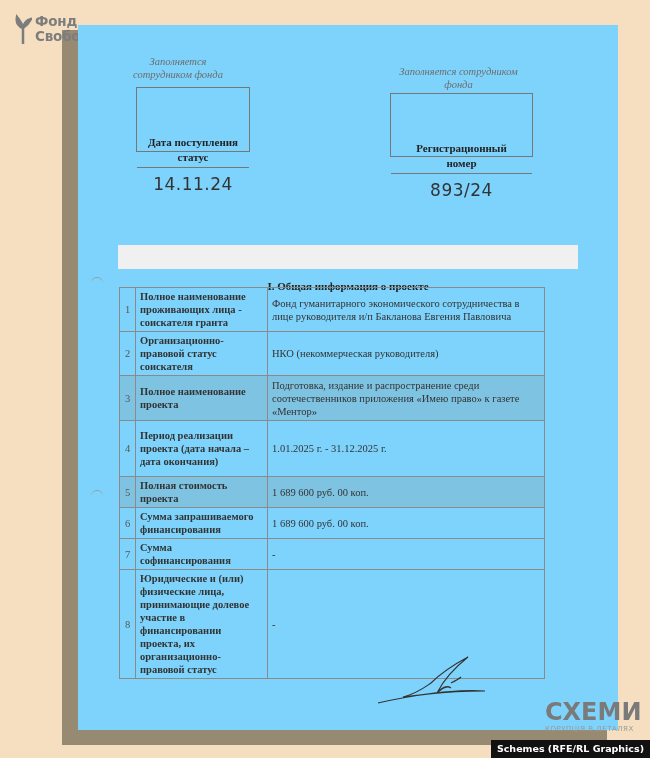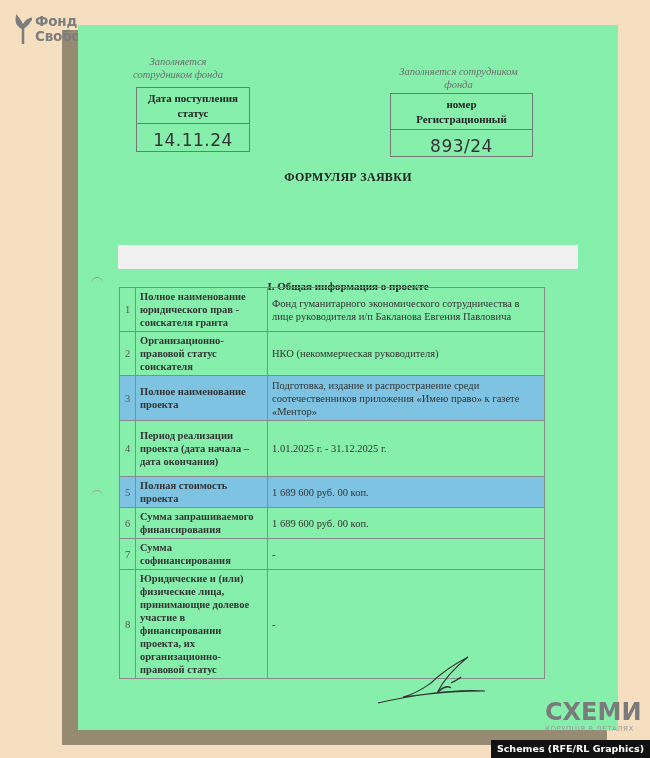"Заполняется" .page { background: #86efac -> #7dd3fc }
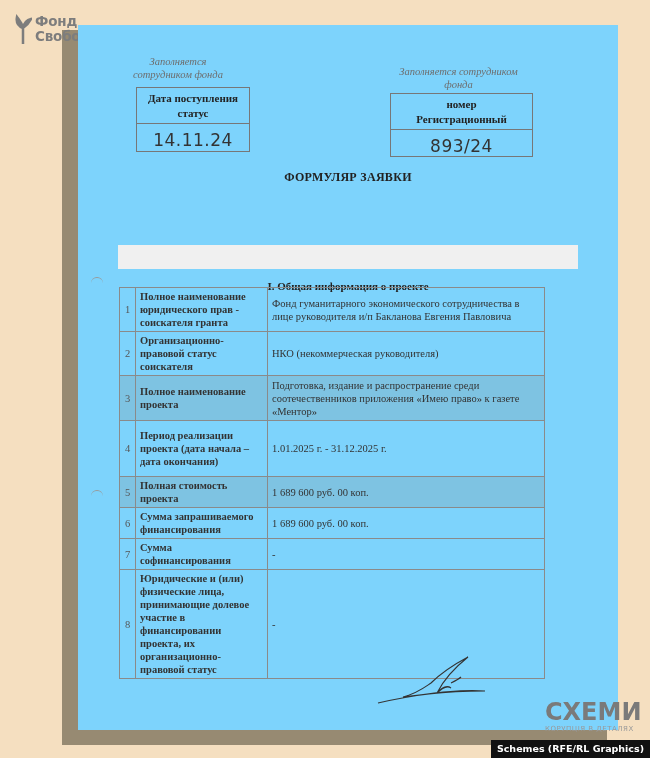"Дата поступления" .box .head { margin-top: none -> 44px }
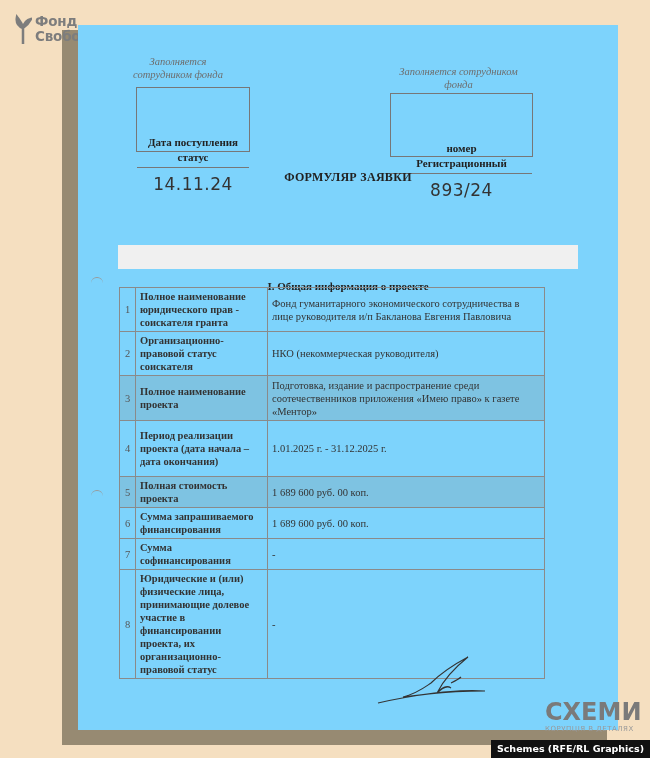"номер" div { order: before "Регистрационный" -> after "Регистрационный" }
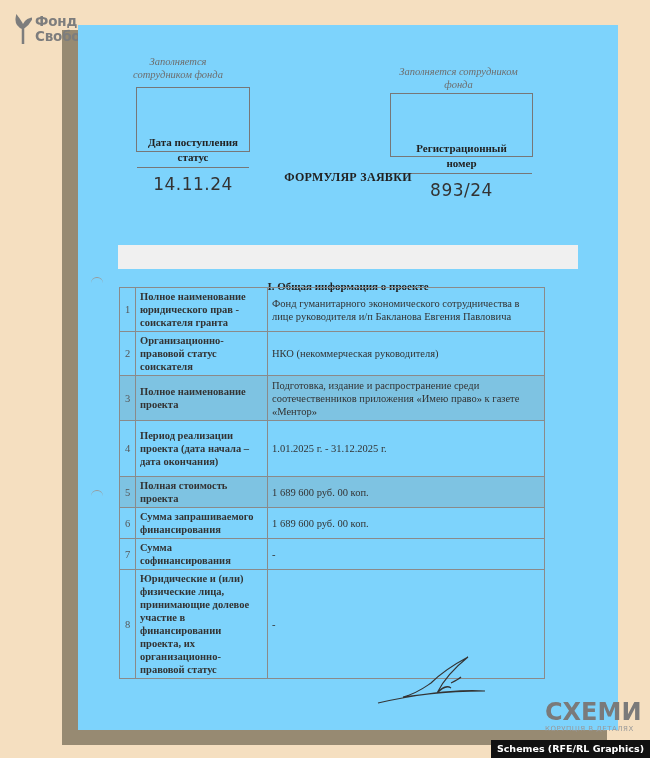"ФОРМУЛЯР ЗАЯВКИ" div.title { html: <div>ФОРМУЛЯР ЗАЯВКИ</div> -> none }
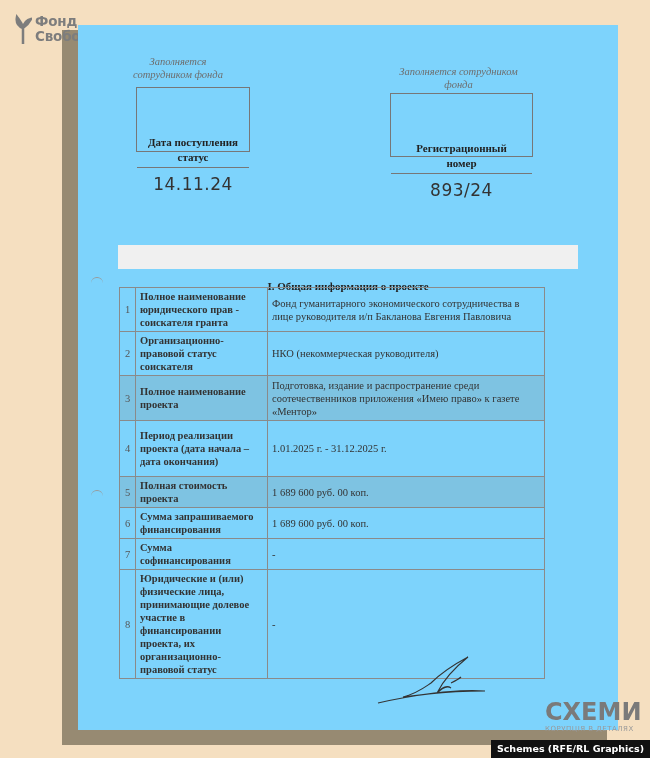"Полное наименование юридического прав -" td.lbl { text: юридического прав -> проживающих лица }
